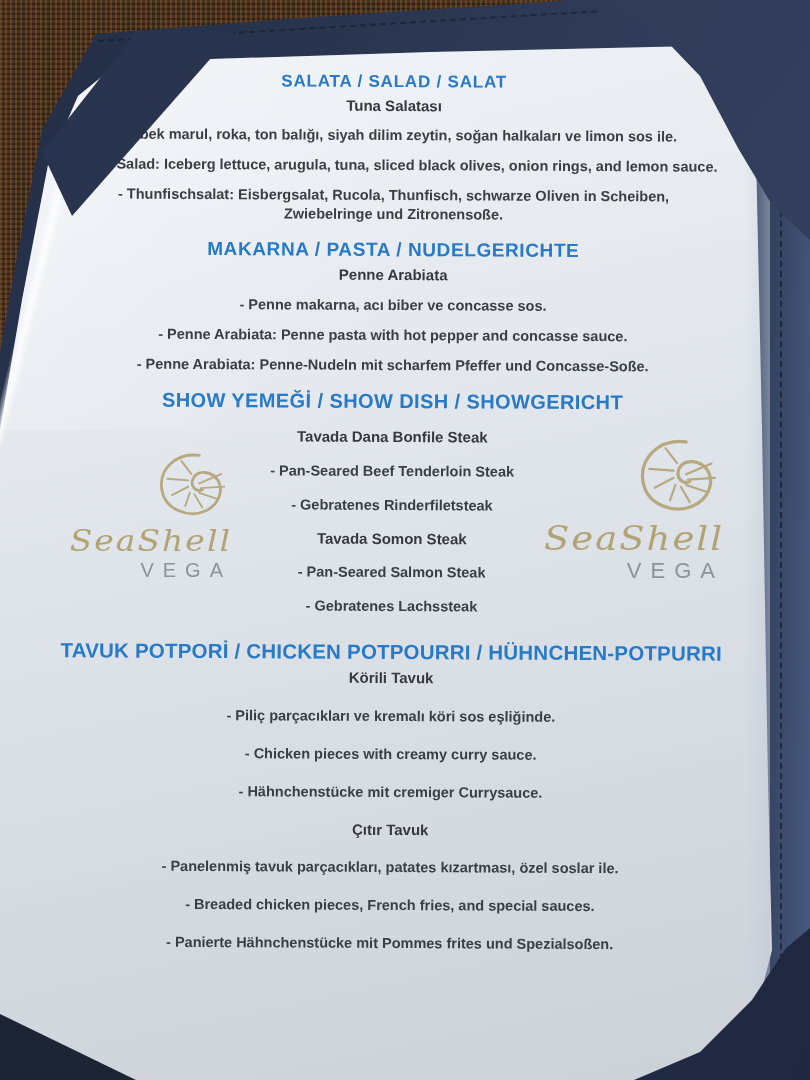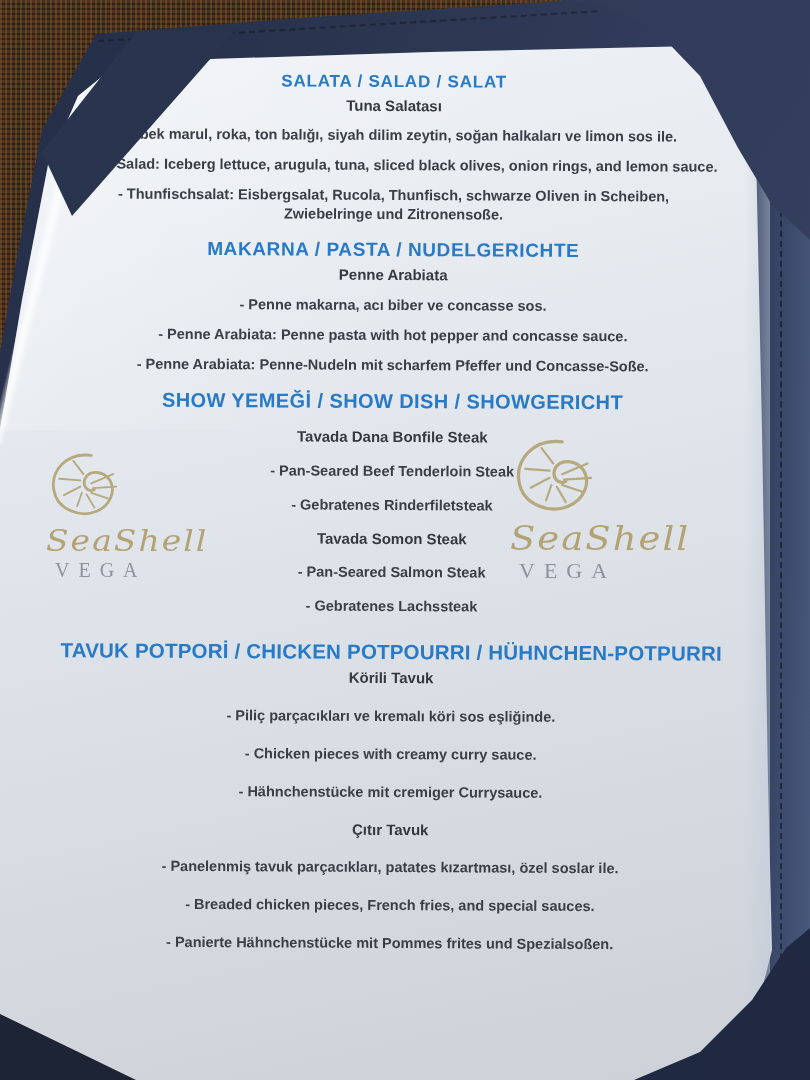"SeaShell" .logo { text-align: left -> right }
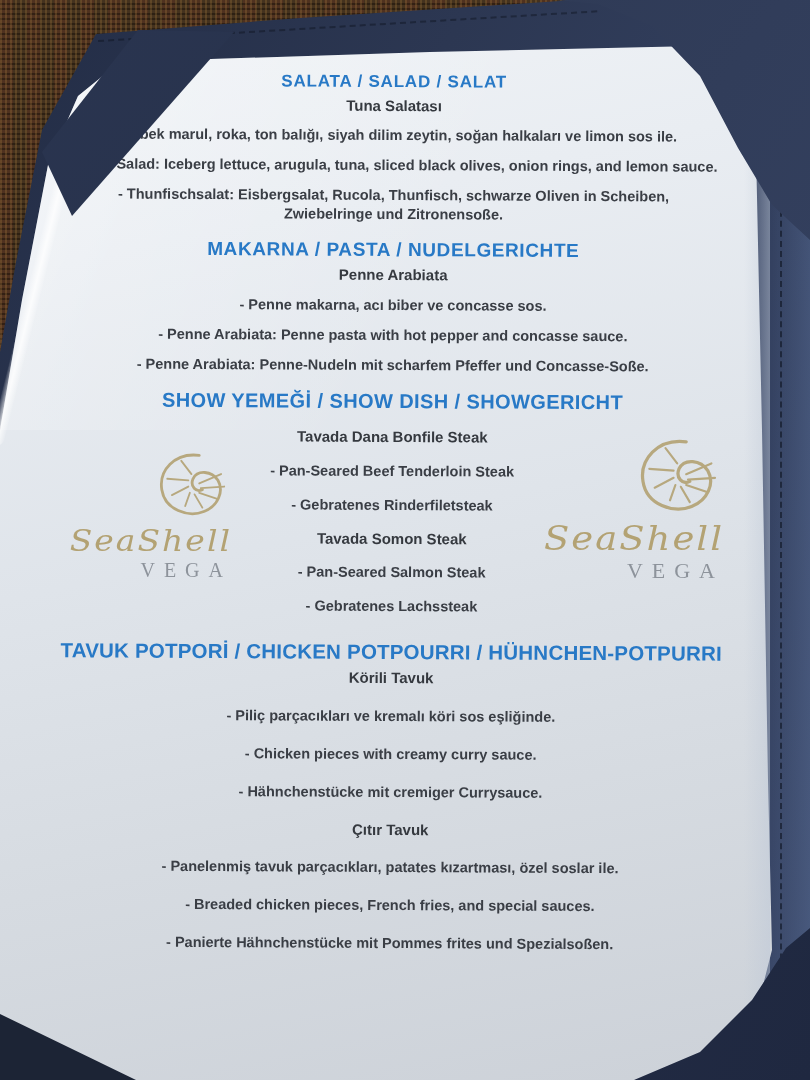"VEGA" .logo .sub { font-family: Liberation Serif, serif -> Liberation Sans, sans-serif }
